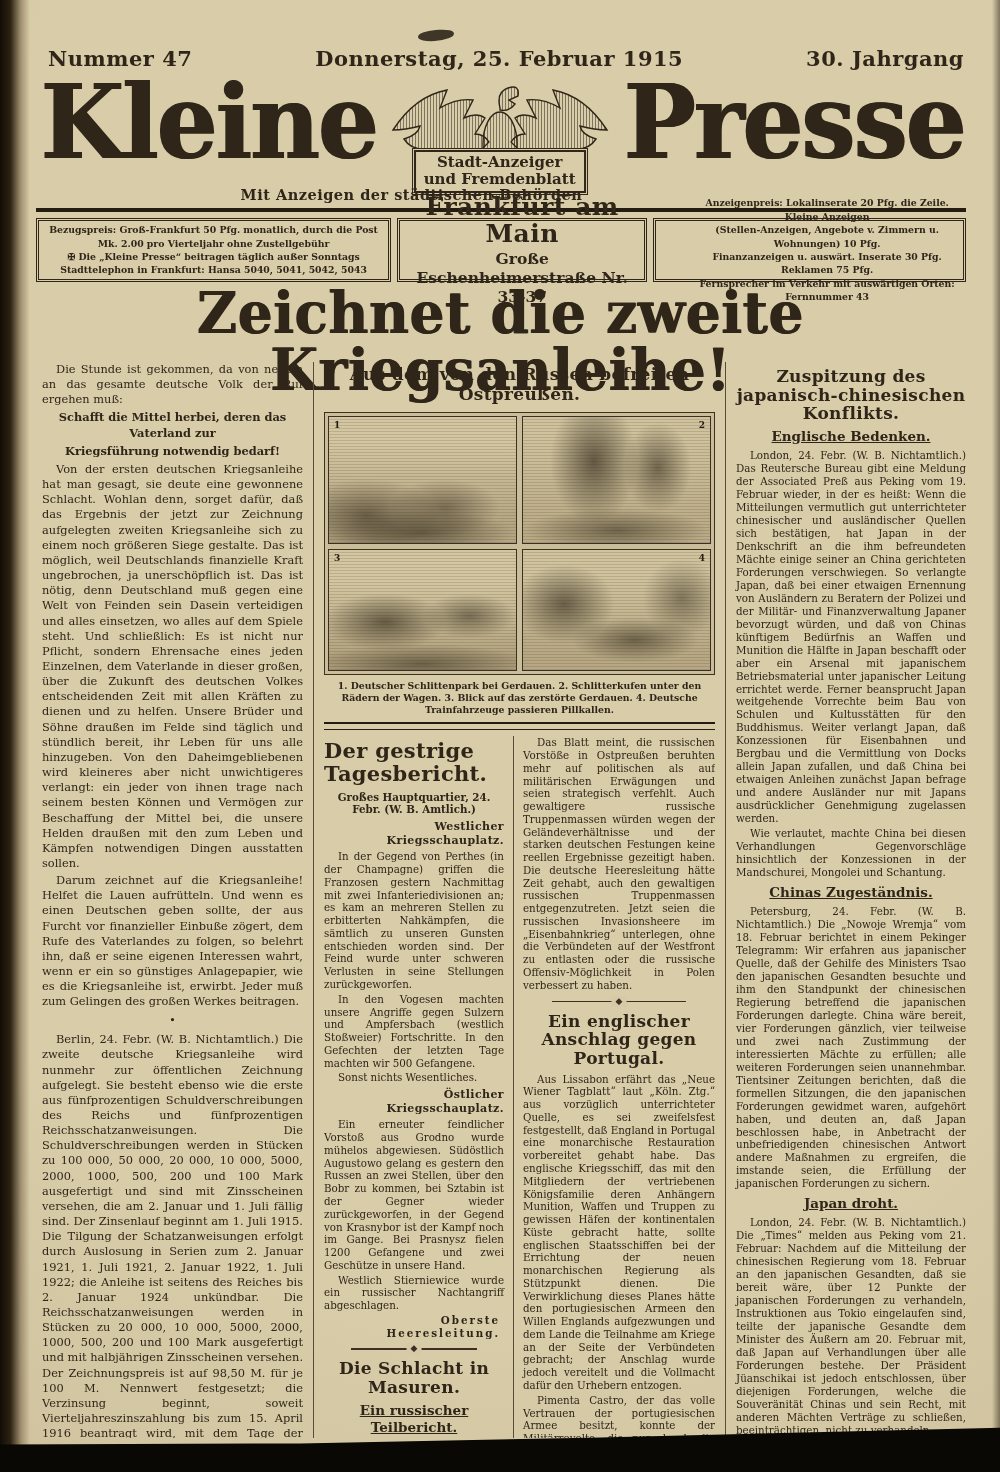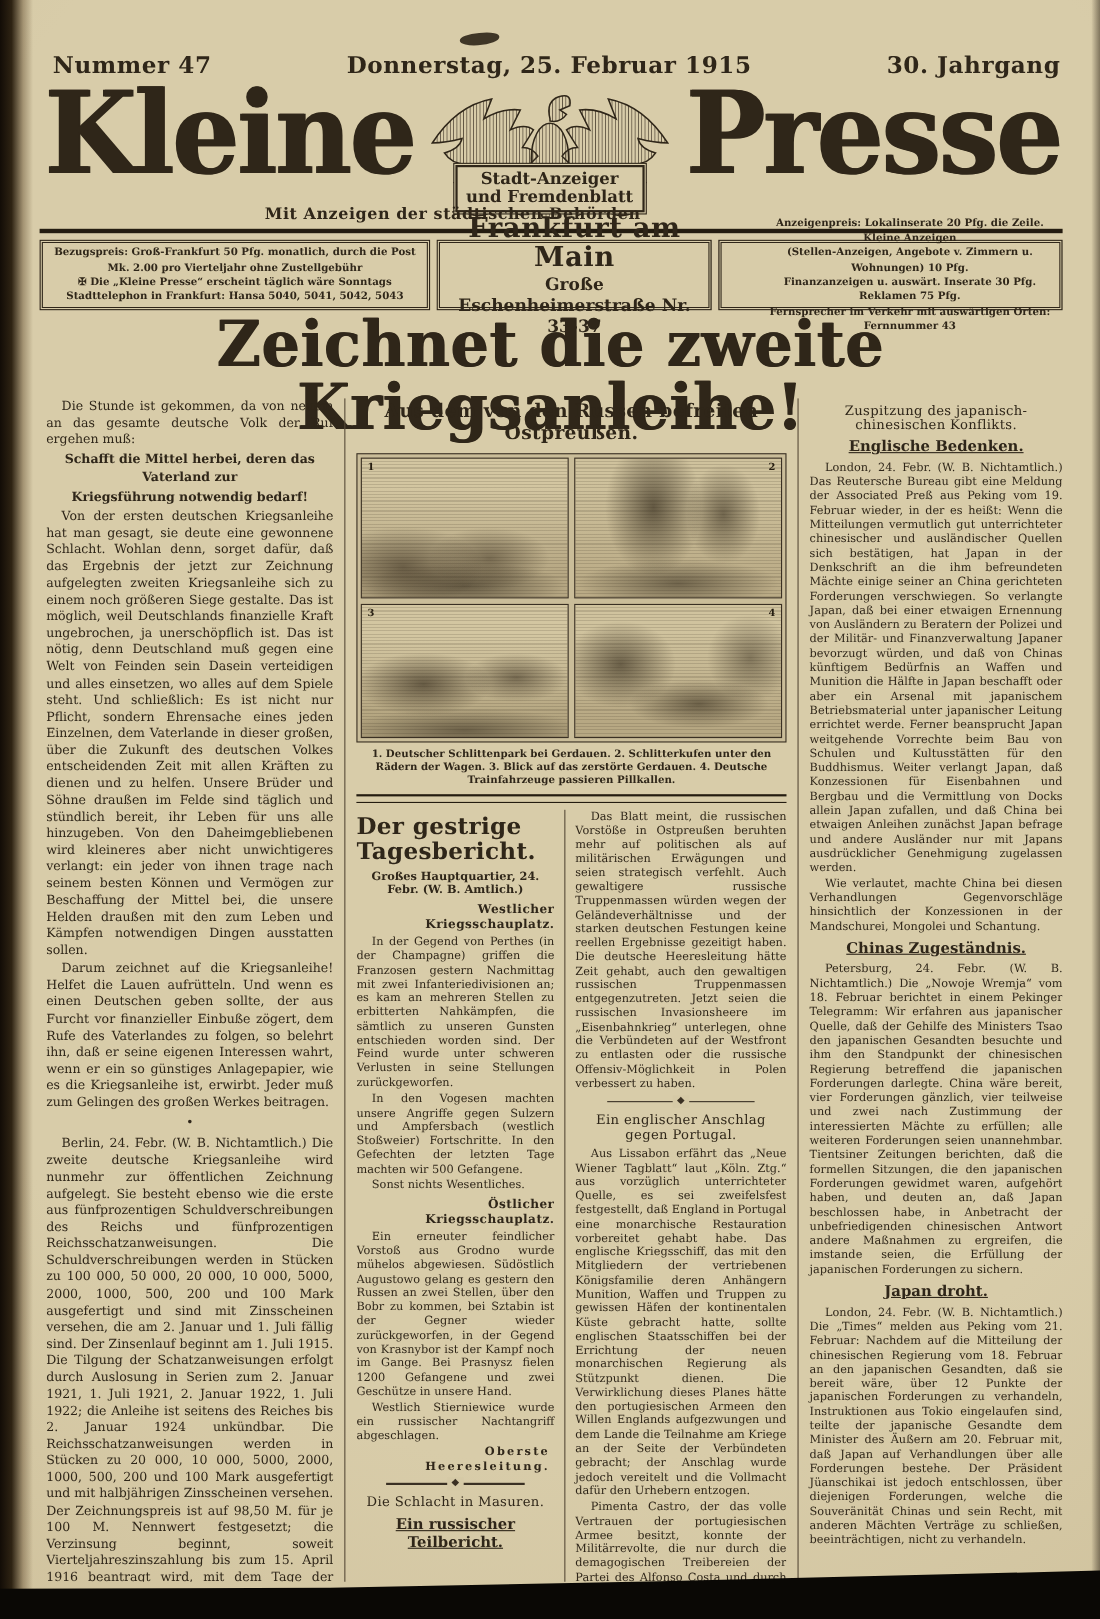"✠ Die „Kleine Presse“ erscheint" div { text: erscheint täglich wäre -> beitragen täglich außer }
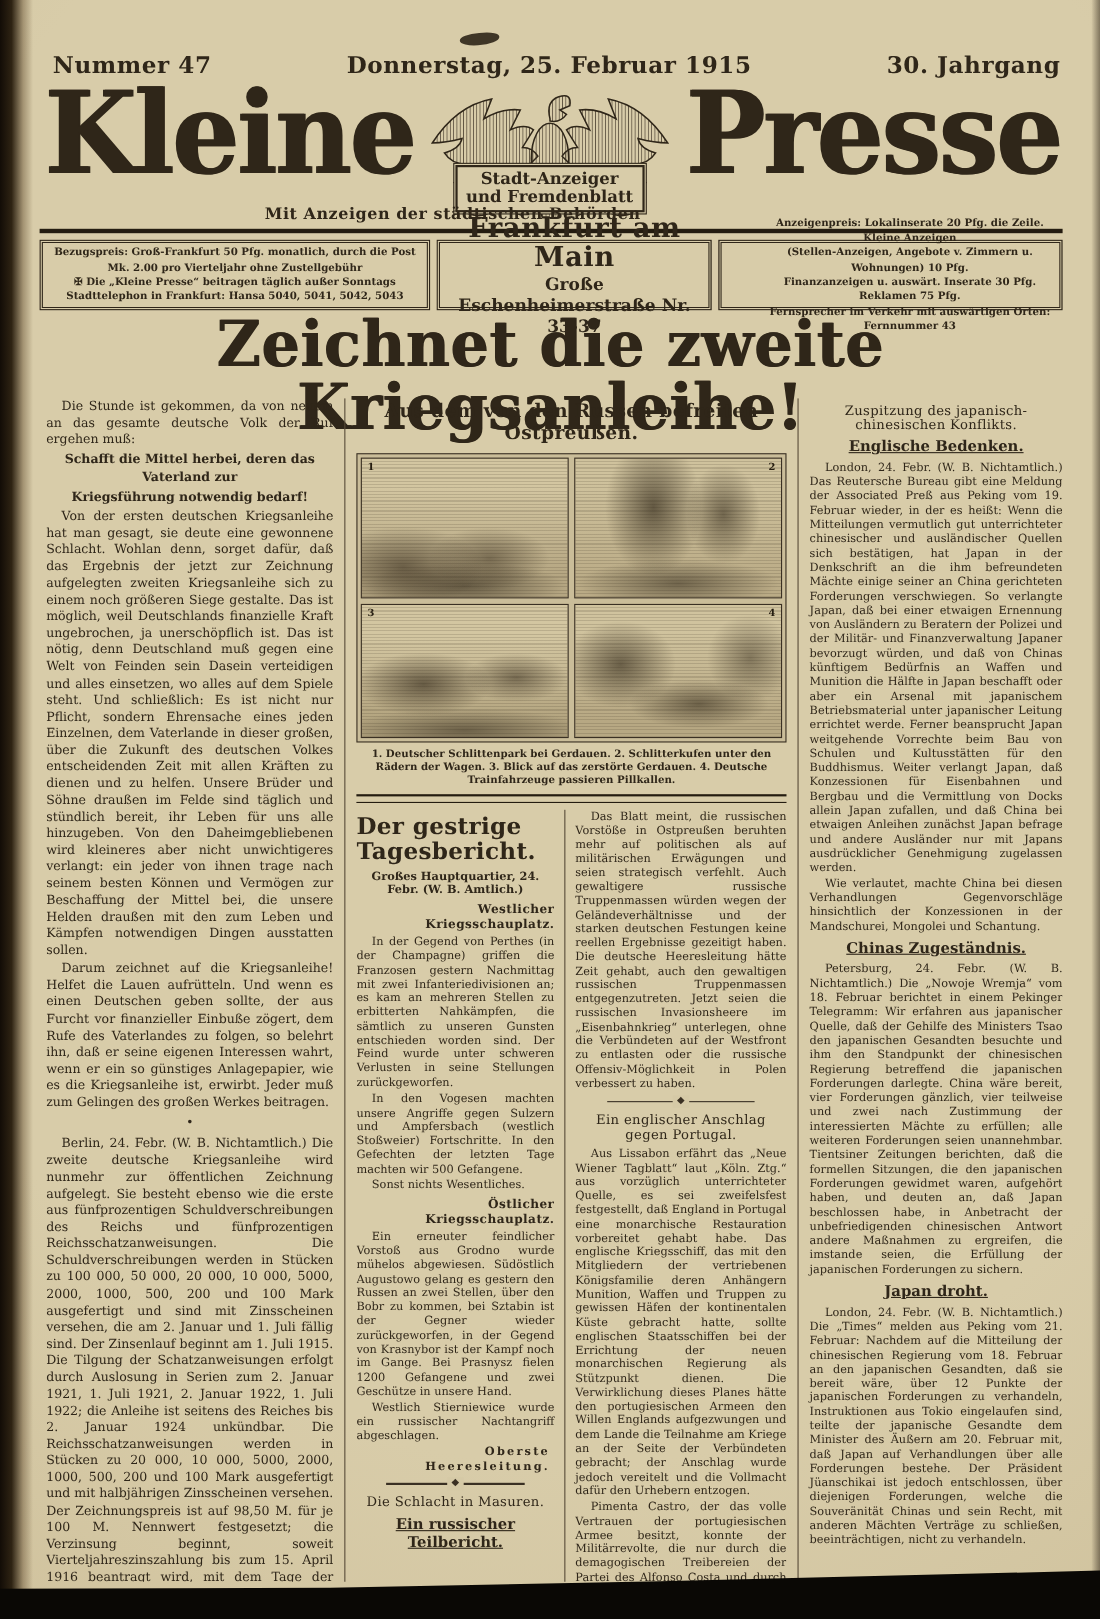"Zuspitzung des japanisch-chinesischen" .head-2 { font-size: 12px -> 17px; font-weight: normal -> bold }
